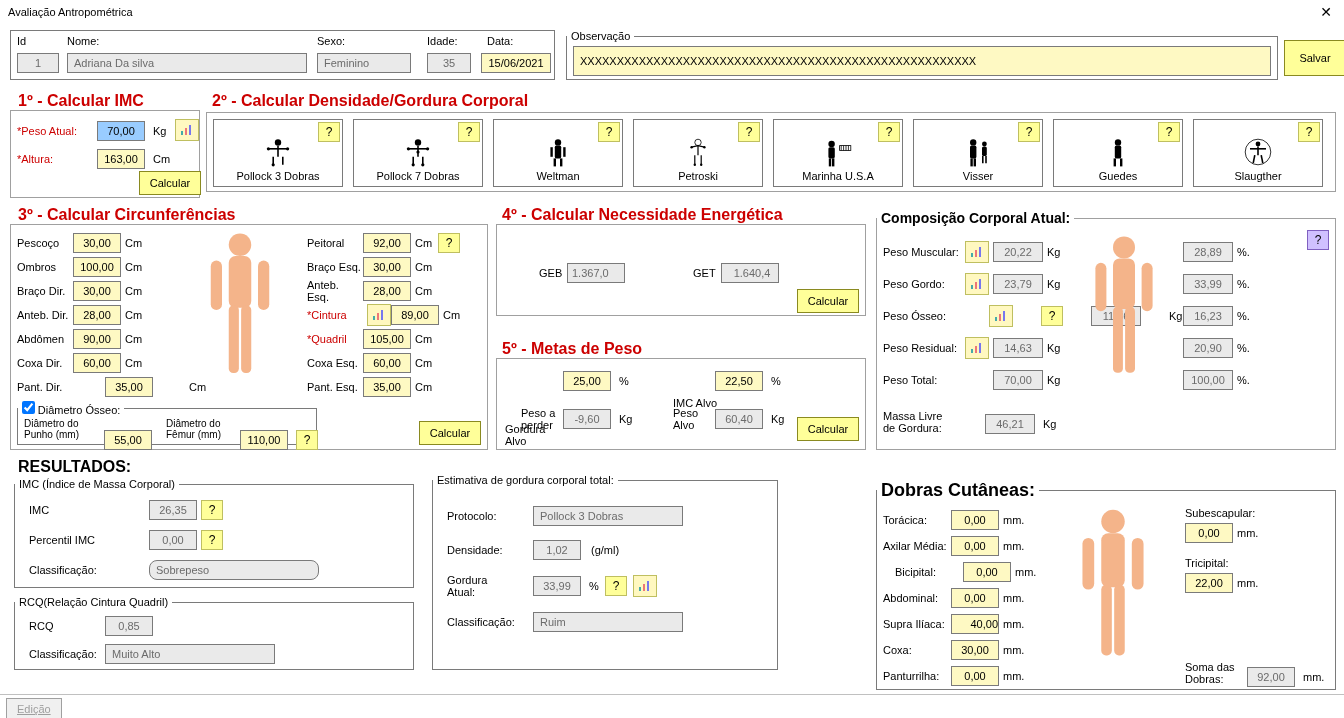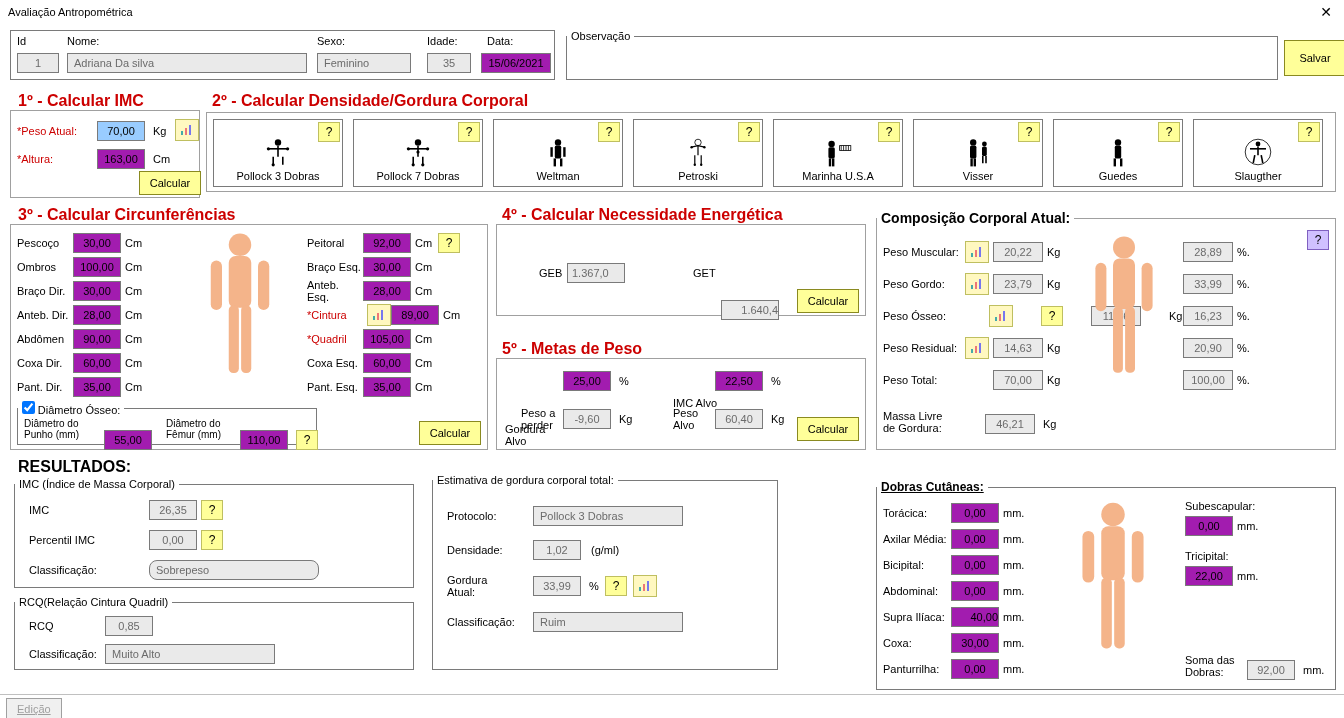"15/06/2021" input[type=text].field { background: #a21caf -> #fef9c3 }
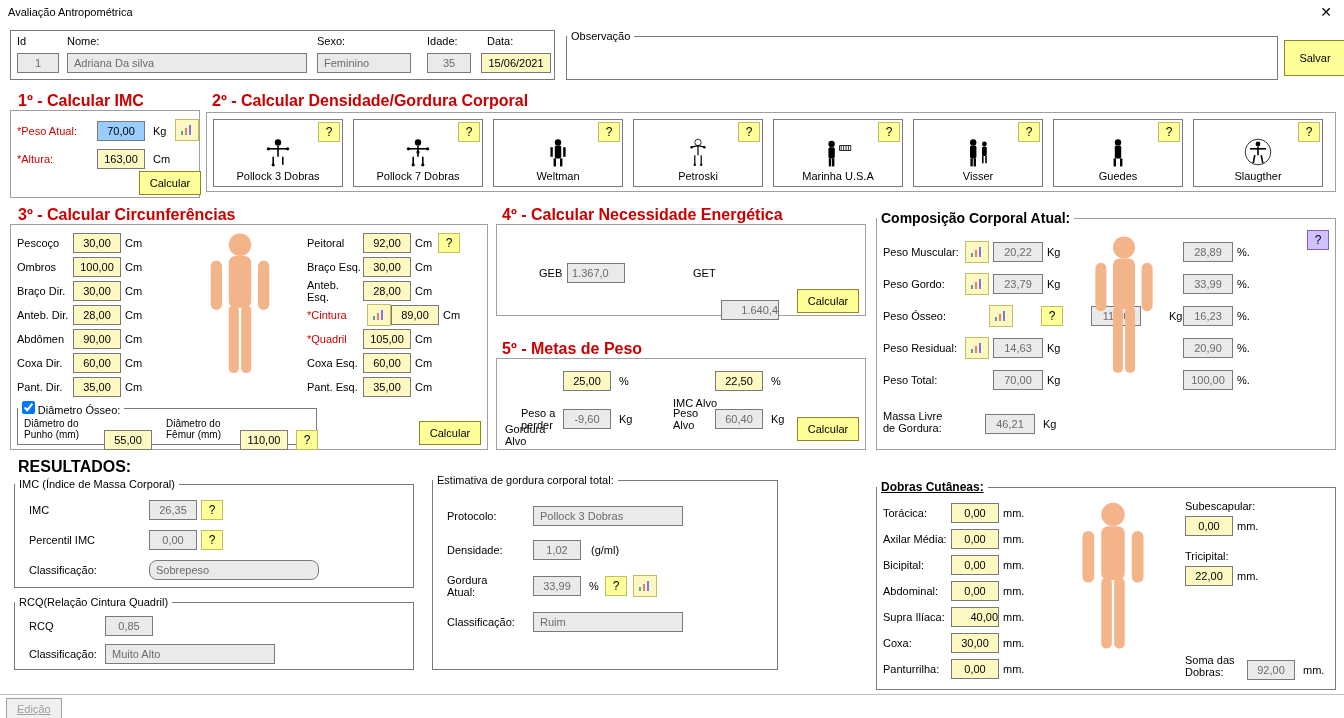"XXXXXXXXXXXXXXXXXXXXXXXXXXXXXXXXXXXXXXXX" input.field { html: none -> <input> }
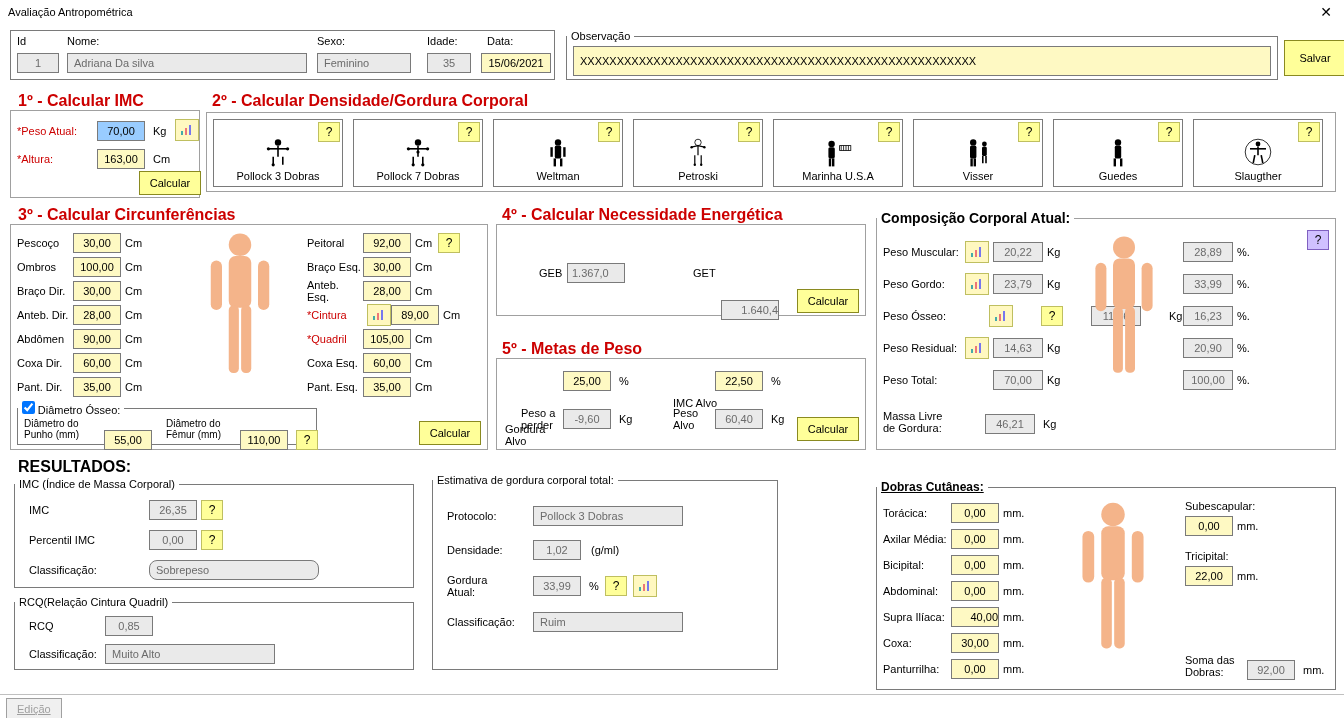"1.640,4" input.field { margin-top: 37px -> none; text-align: right -> center }
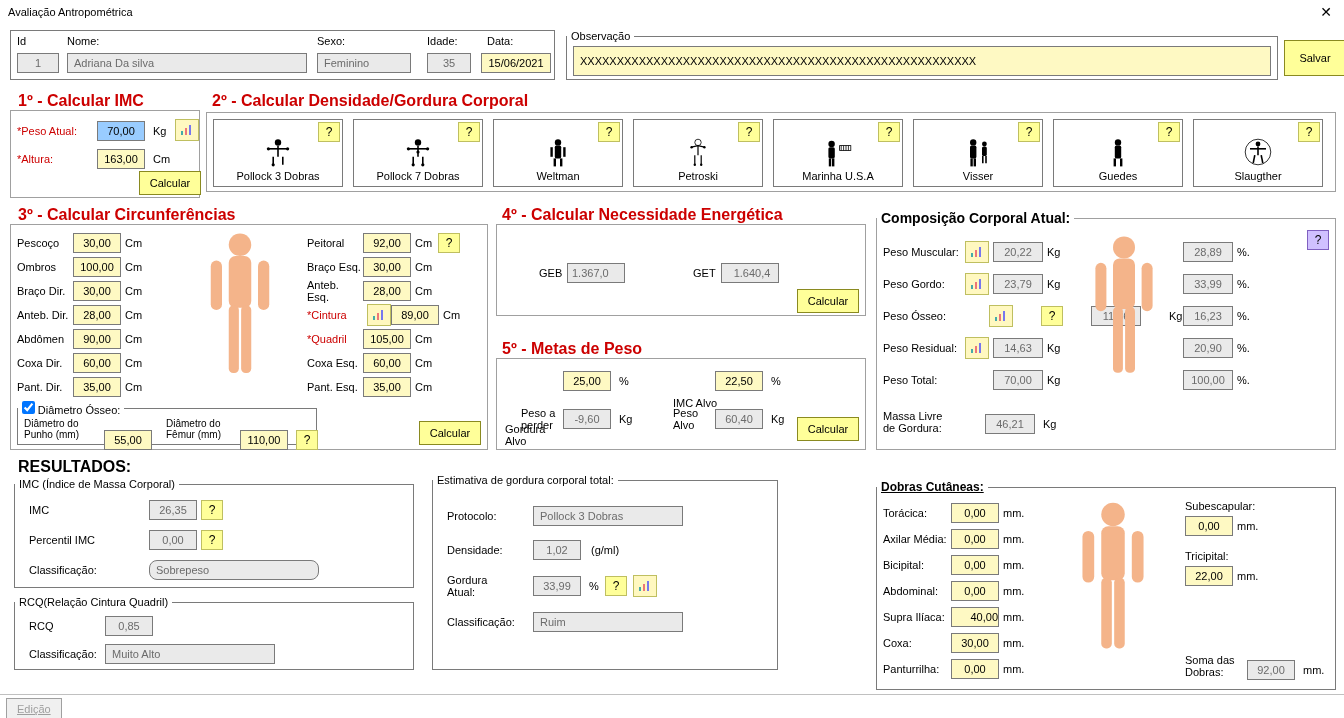"Pant. Dir." div.row { gap: none -> 32px }
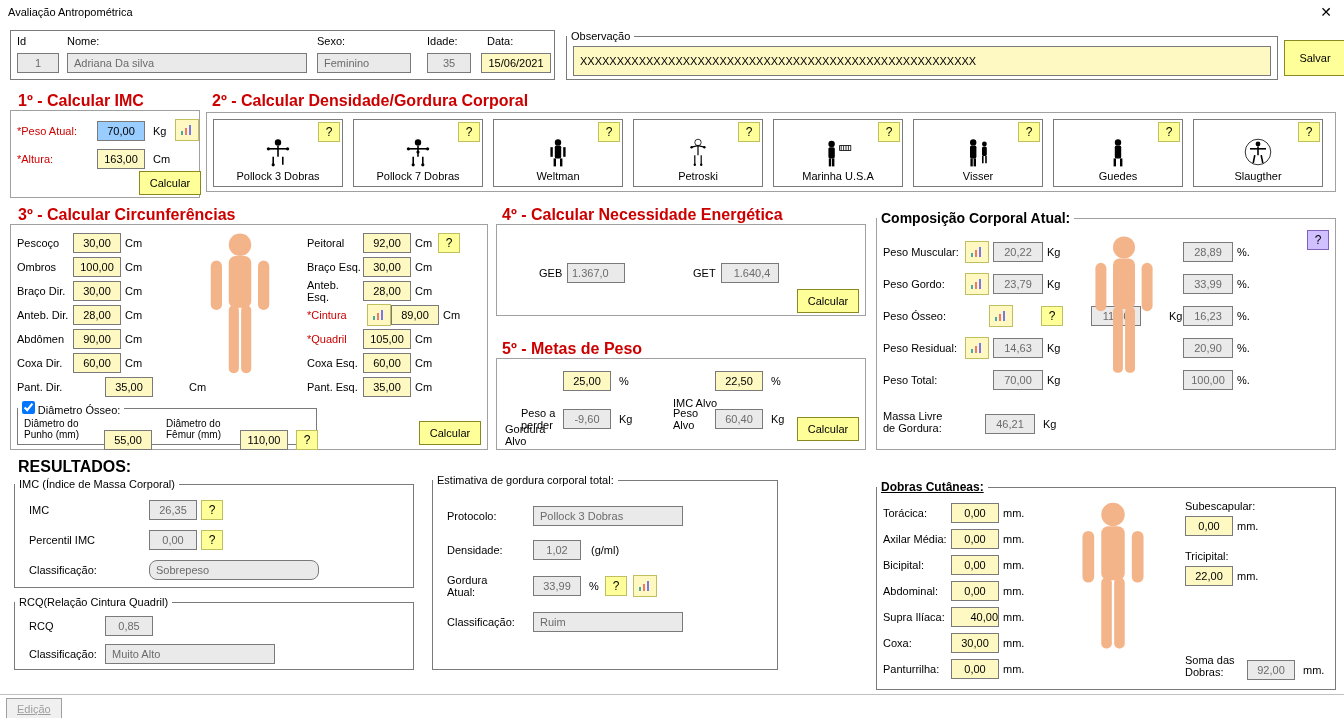"Dobras Cutâneas:" legend { font-size: 12px -> 18px; text-decoration: underline -> none }
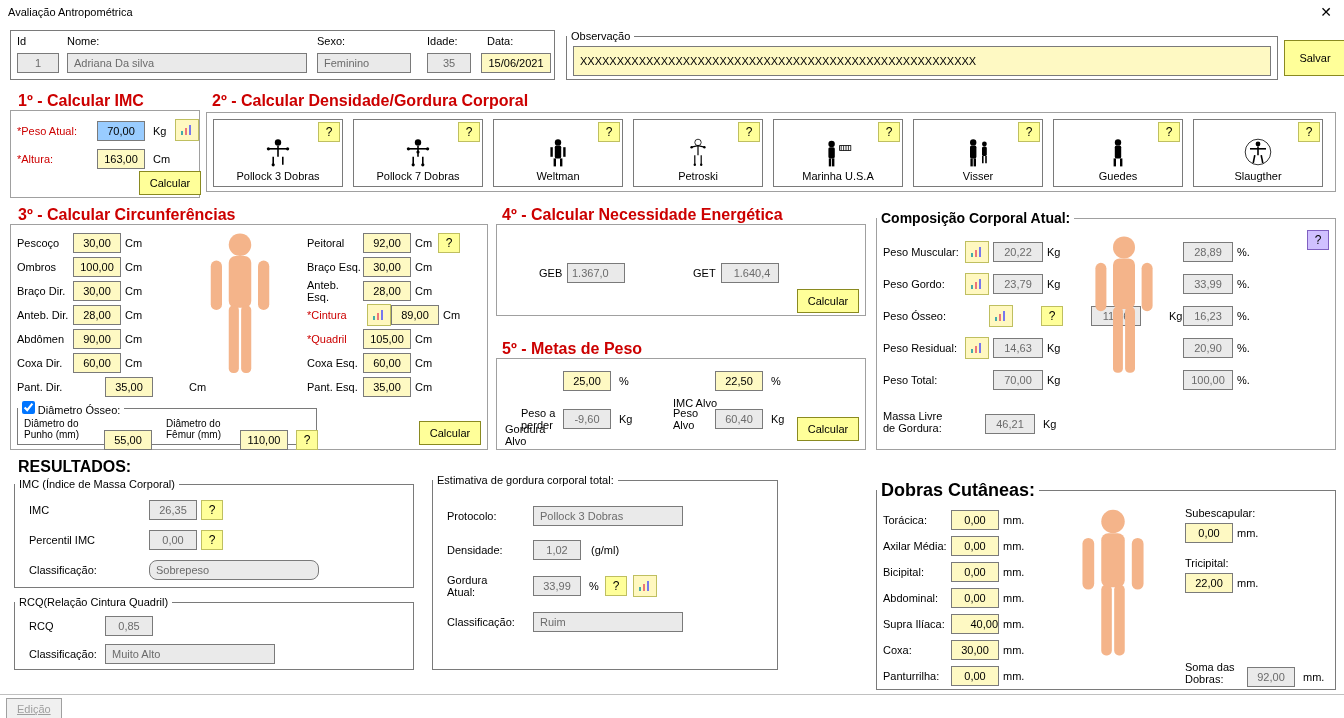"Bicipital:" span { margin-left: none -> 12px }
